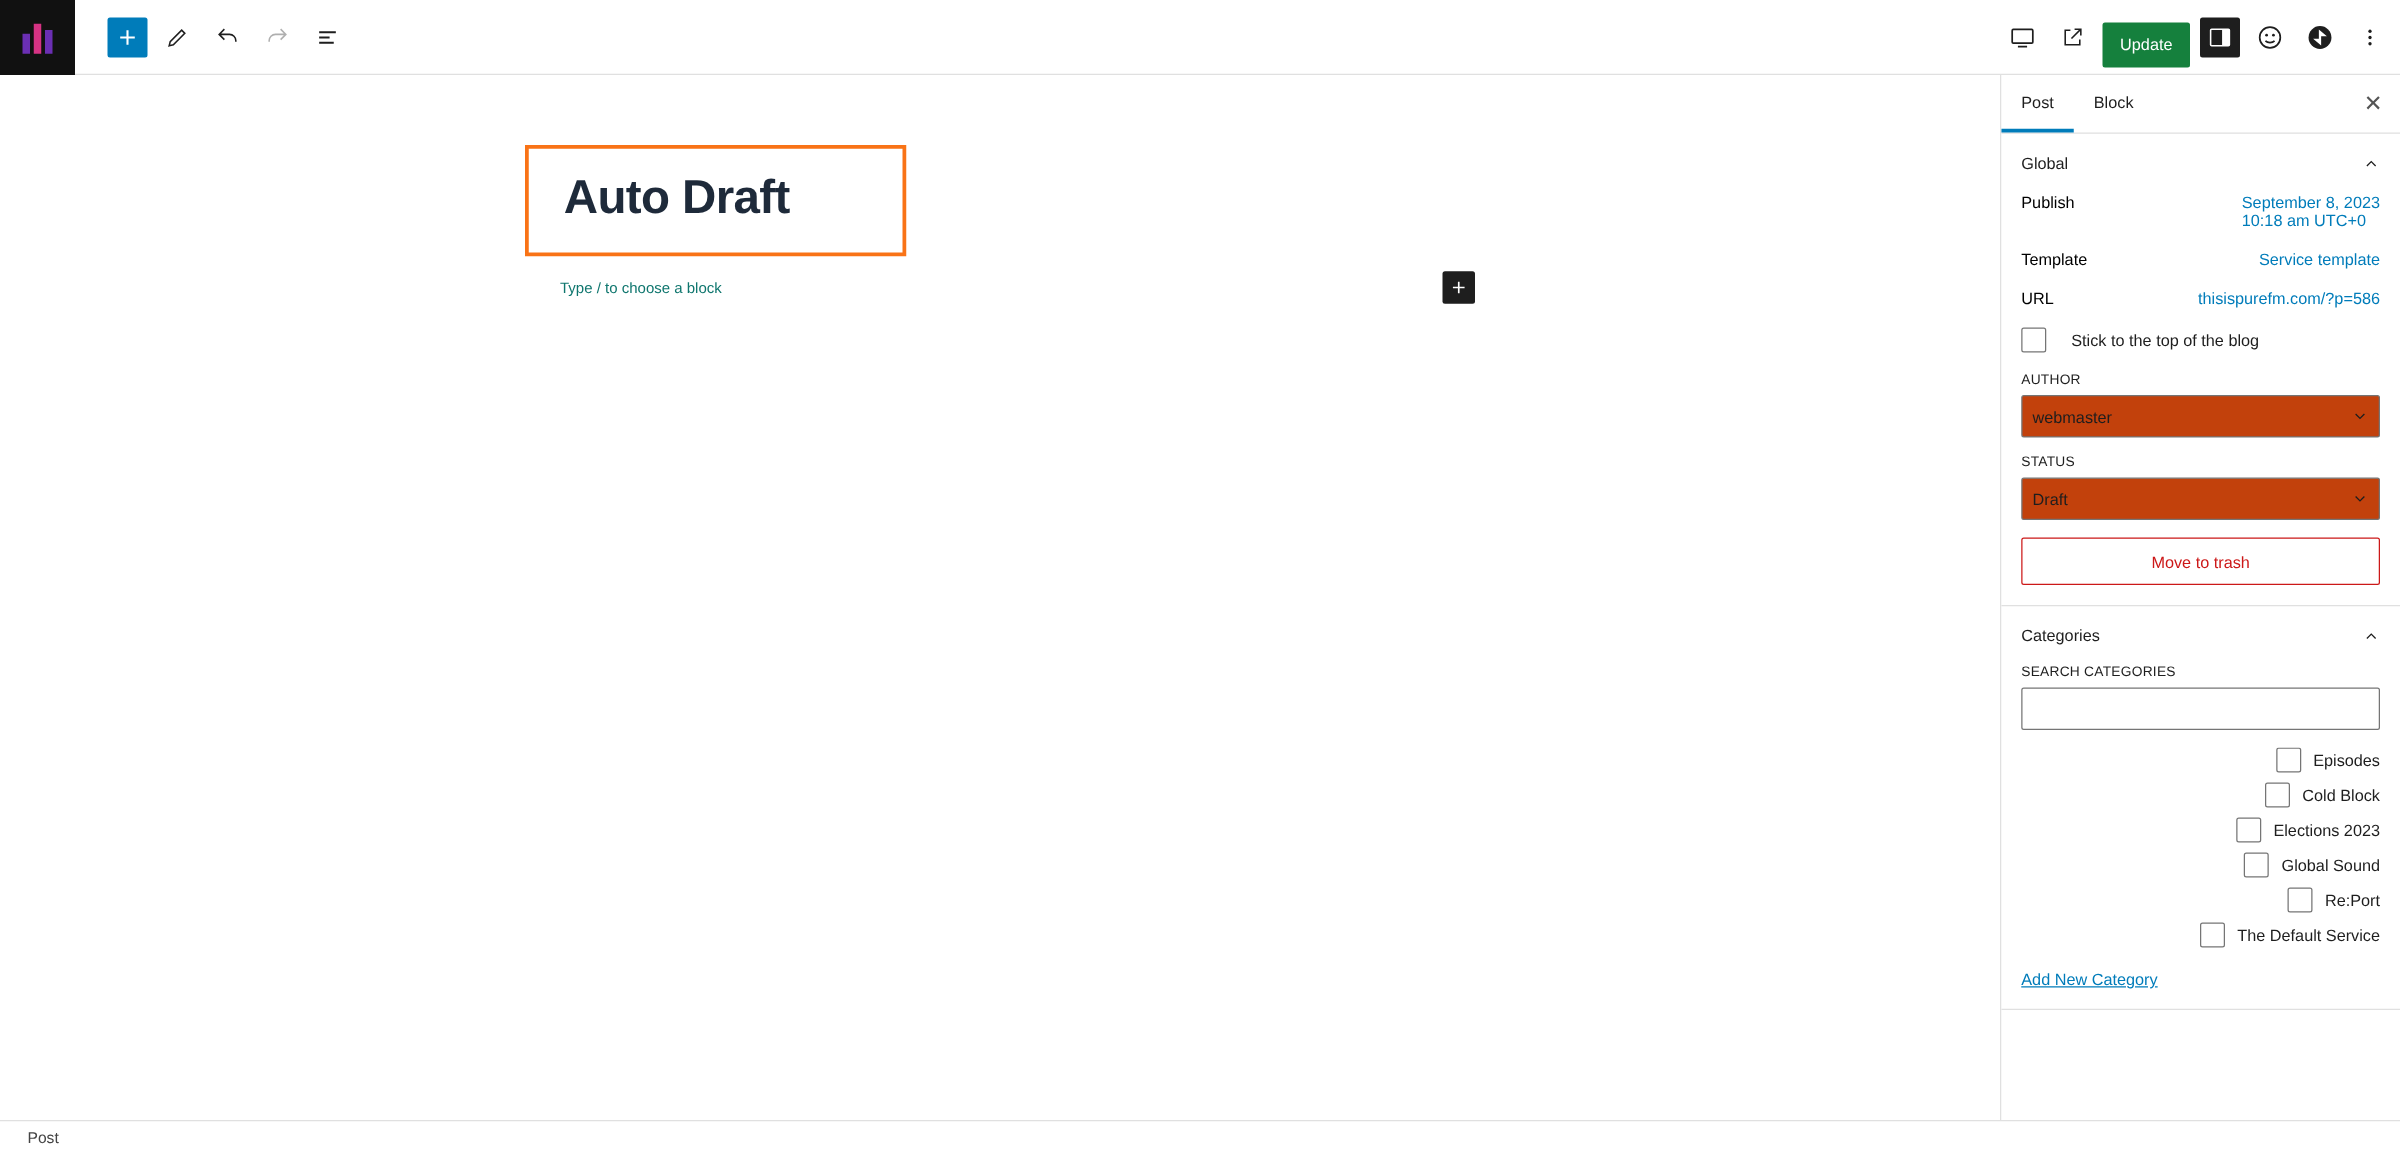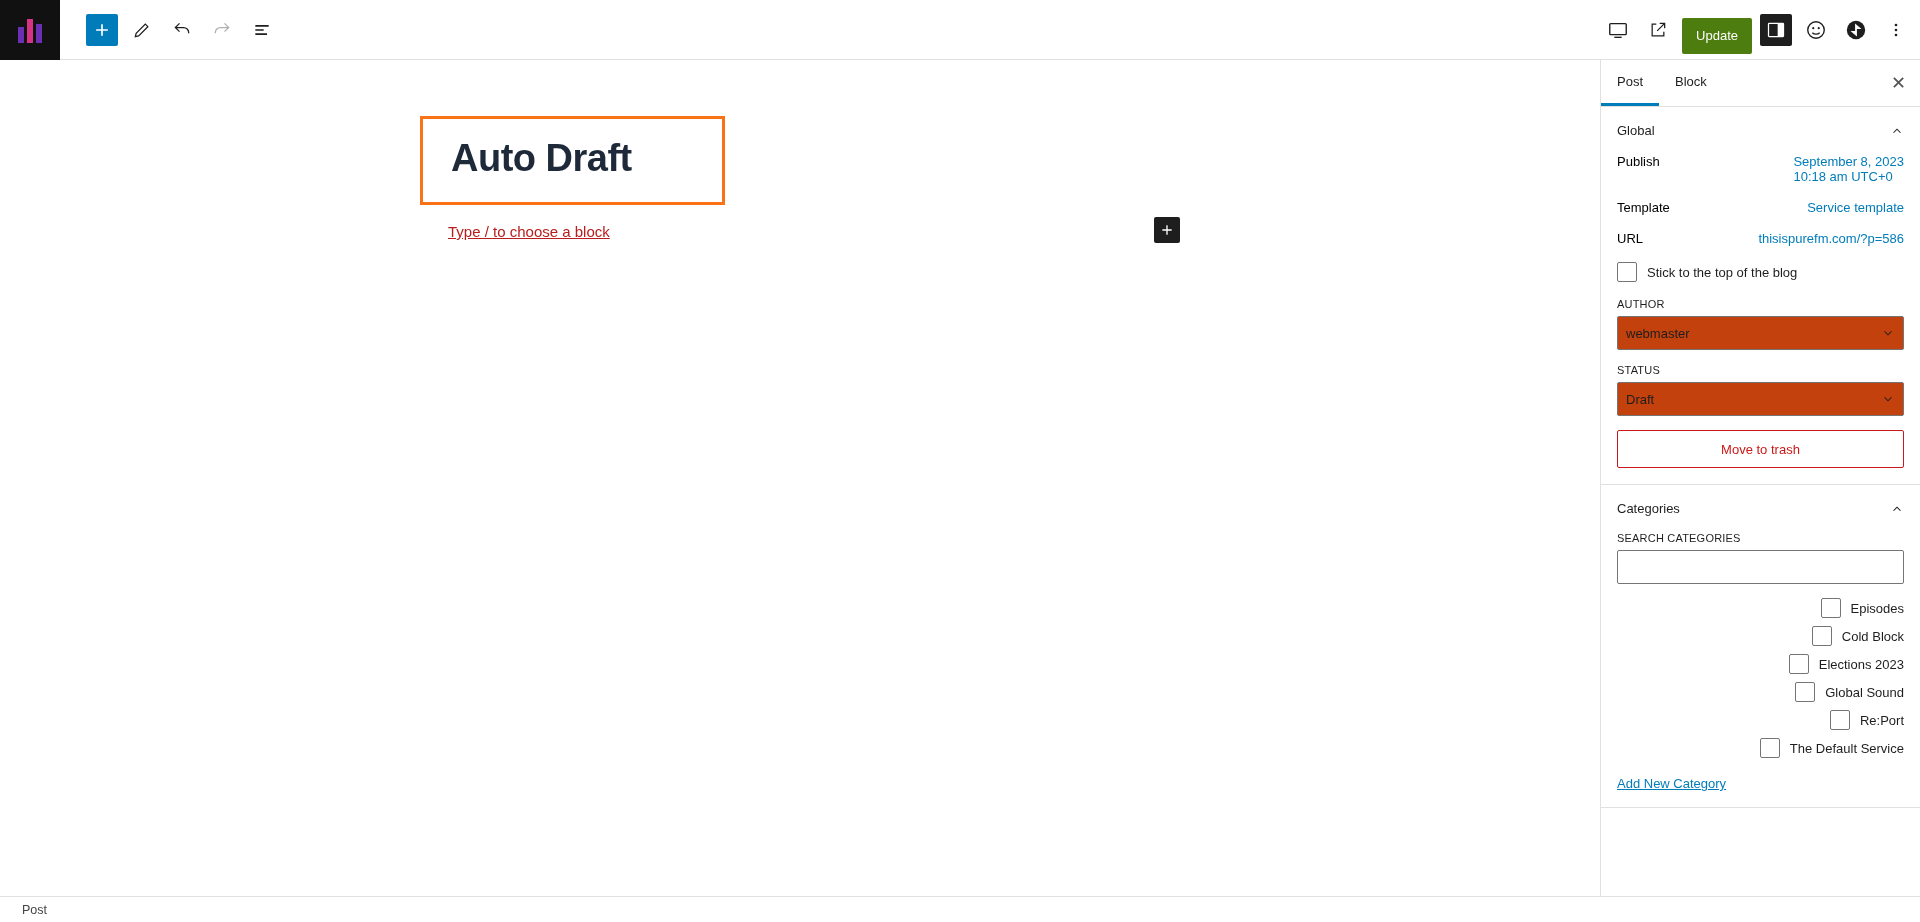"Update" .update-btn { background: #4d7c0f -> #15803d }
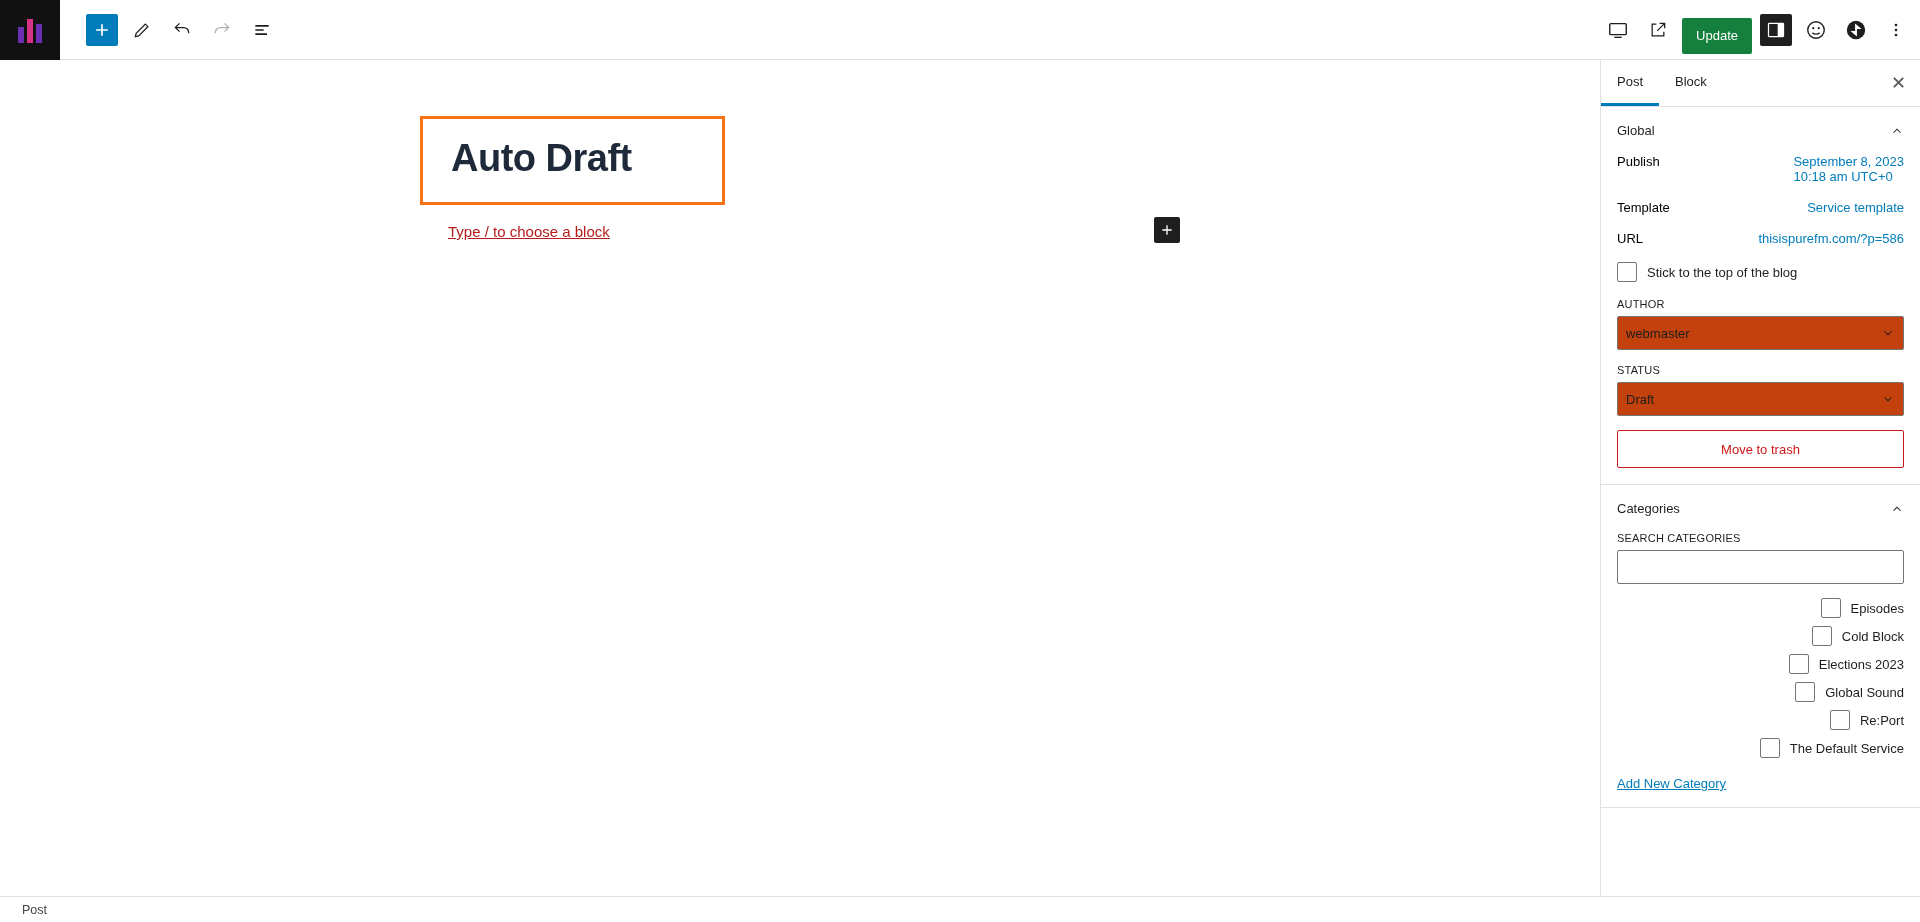"Type / to choose a" .block-prompt { color: #b91c1c -> #0f766e; font-size: 15px -> 12px; text-decoration: underline -> none }
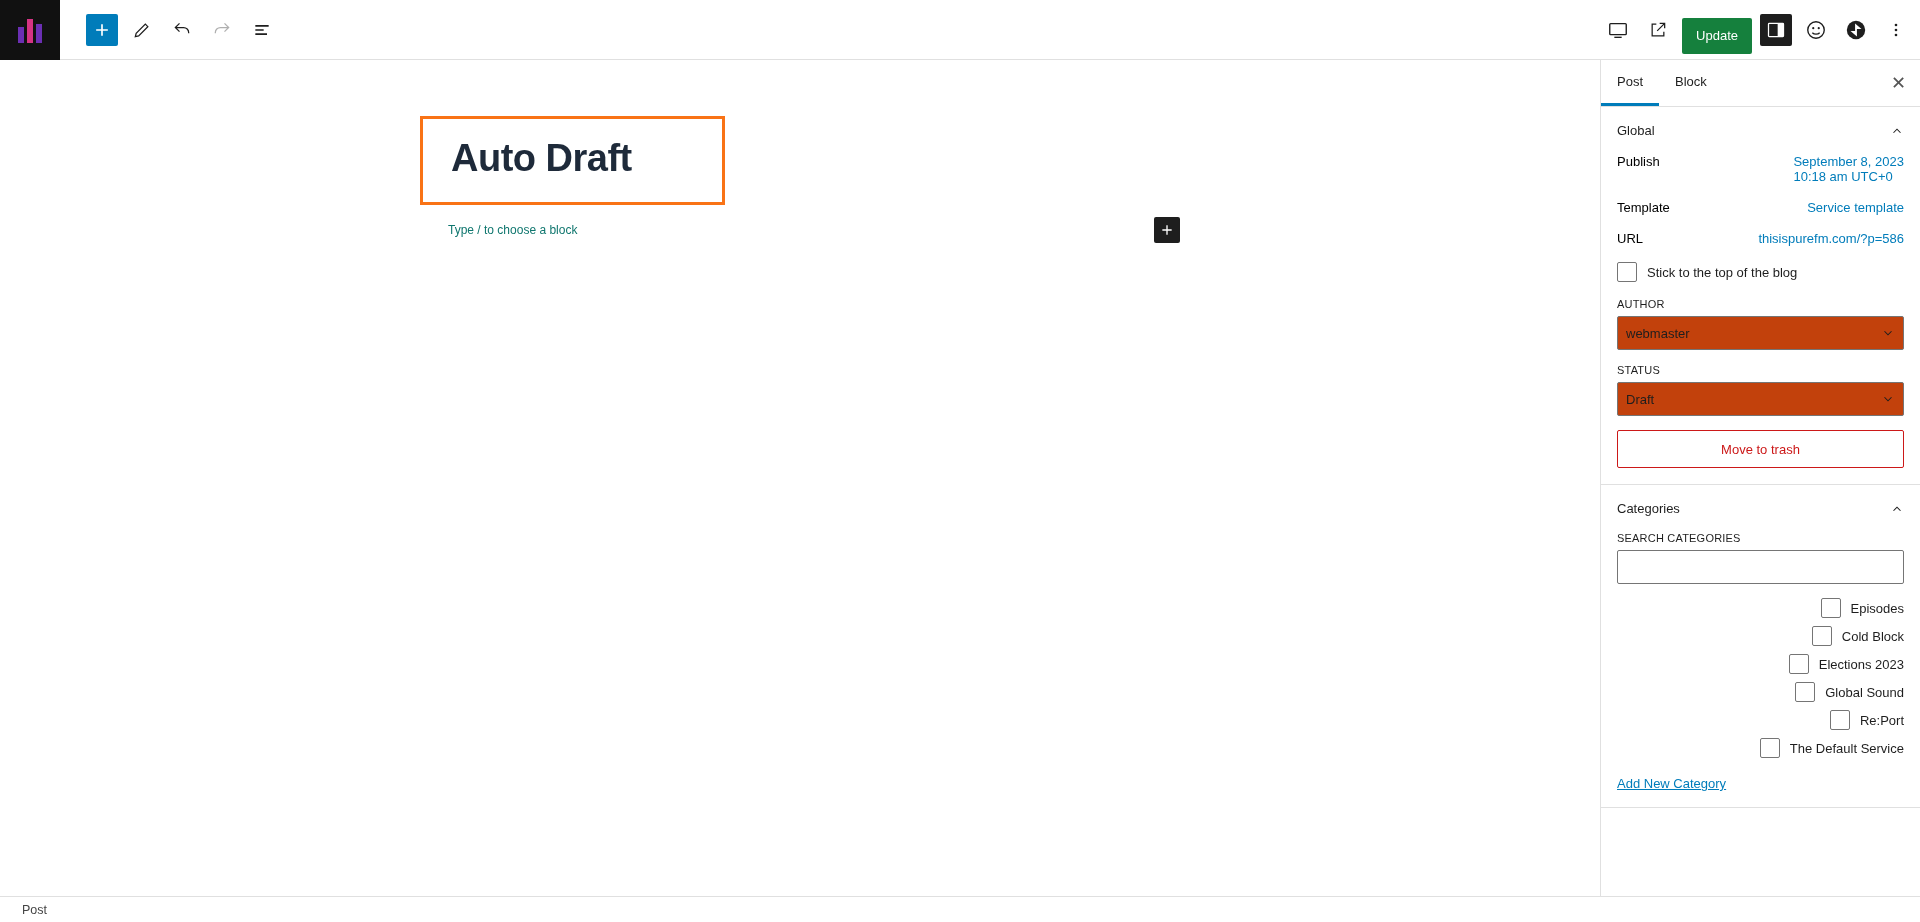"Stick to the top of" .checkbox-row { gap: 10px -> 20px }
